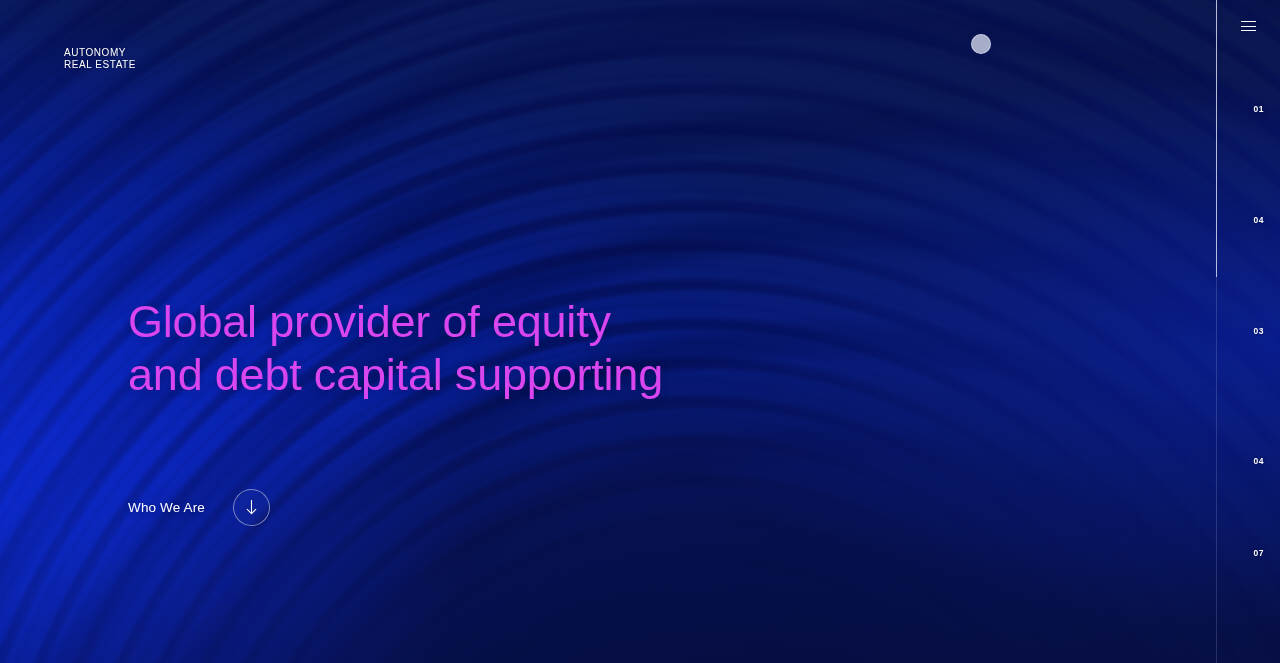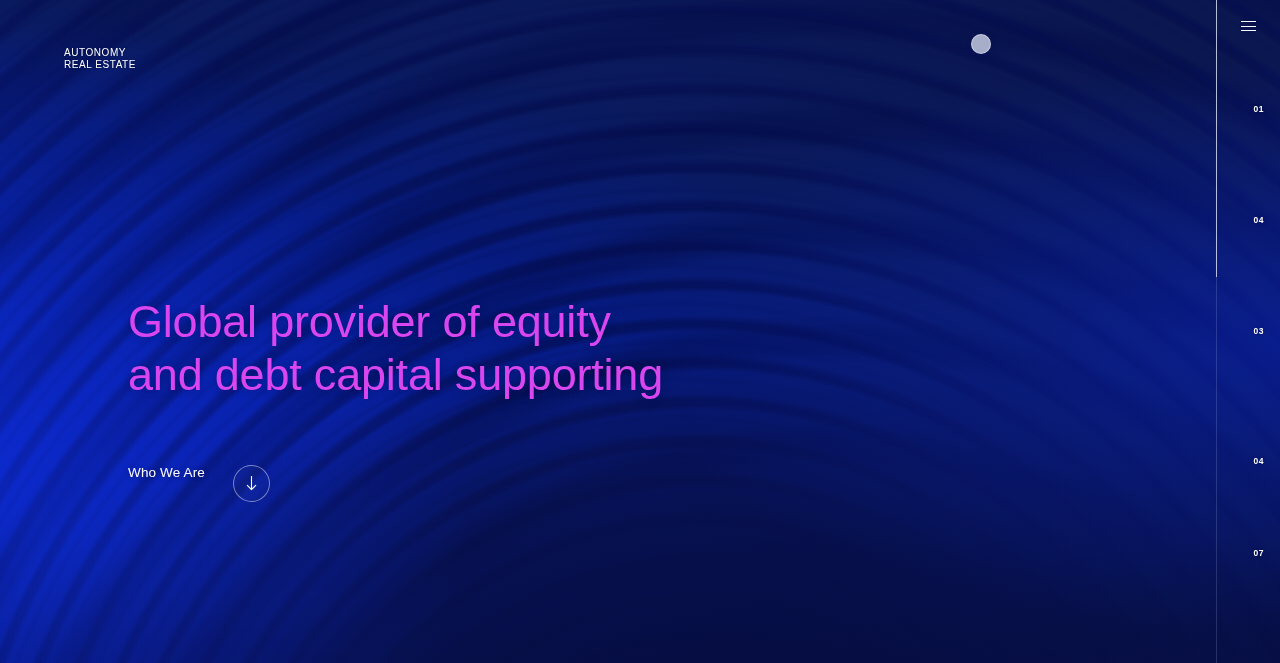"Who We Are" .cta { align-items: none -> center; top: 465px -> 489px }
